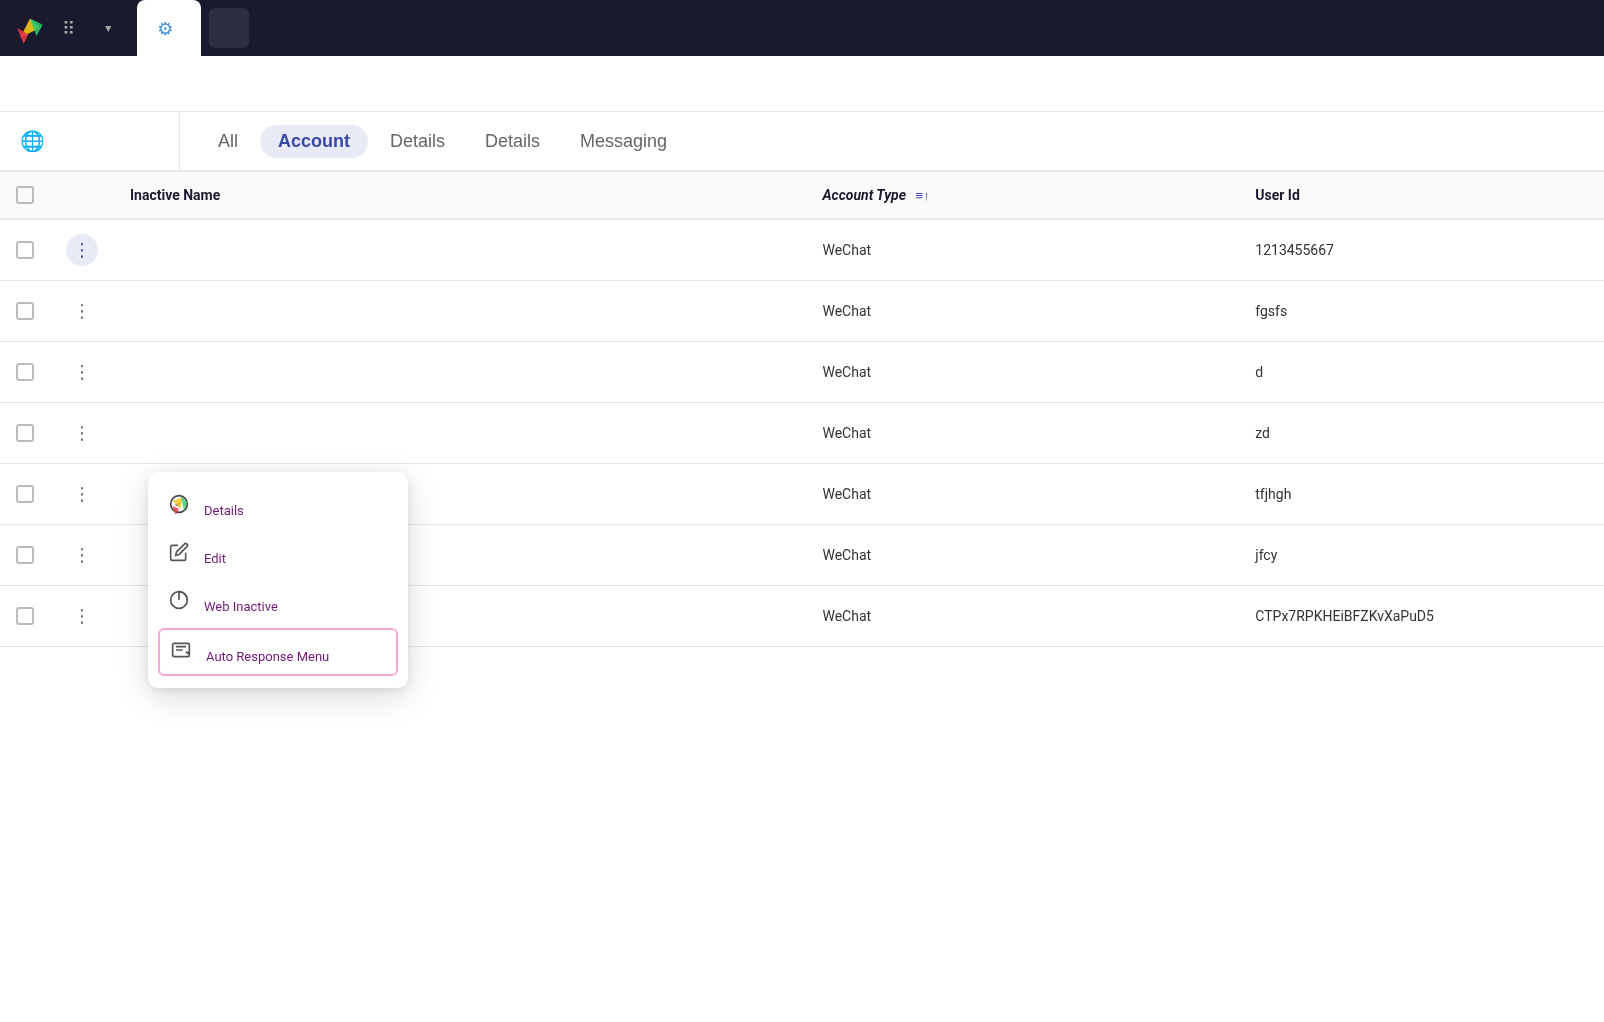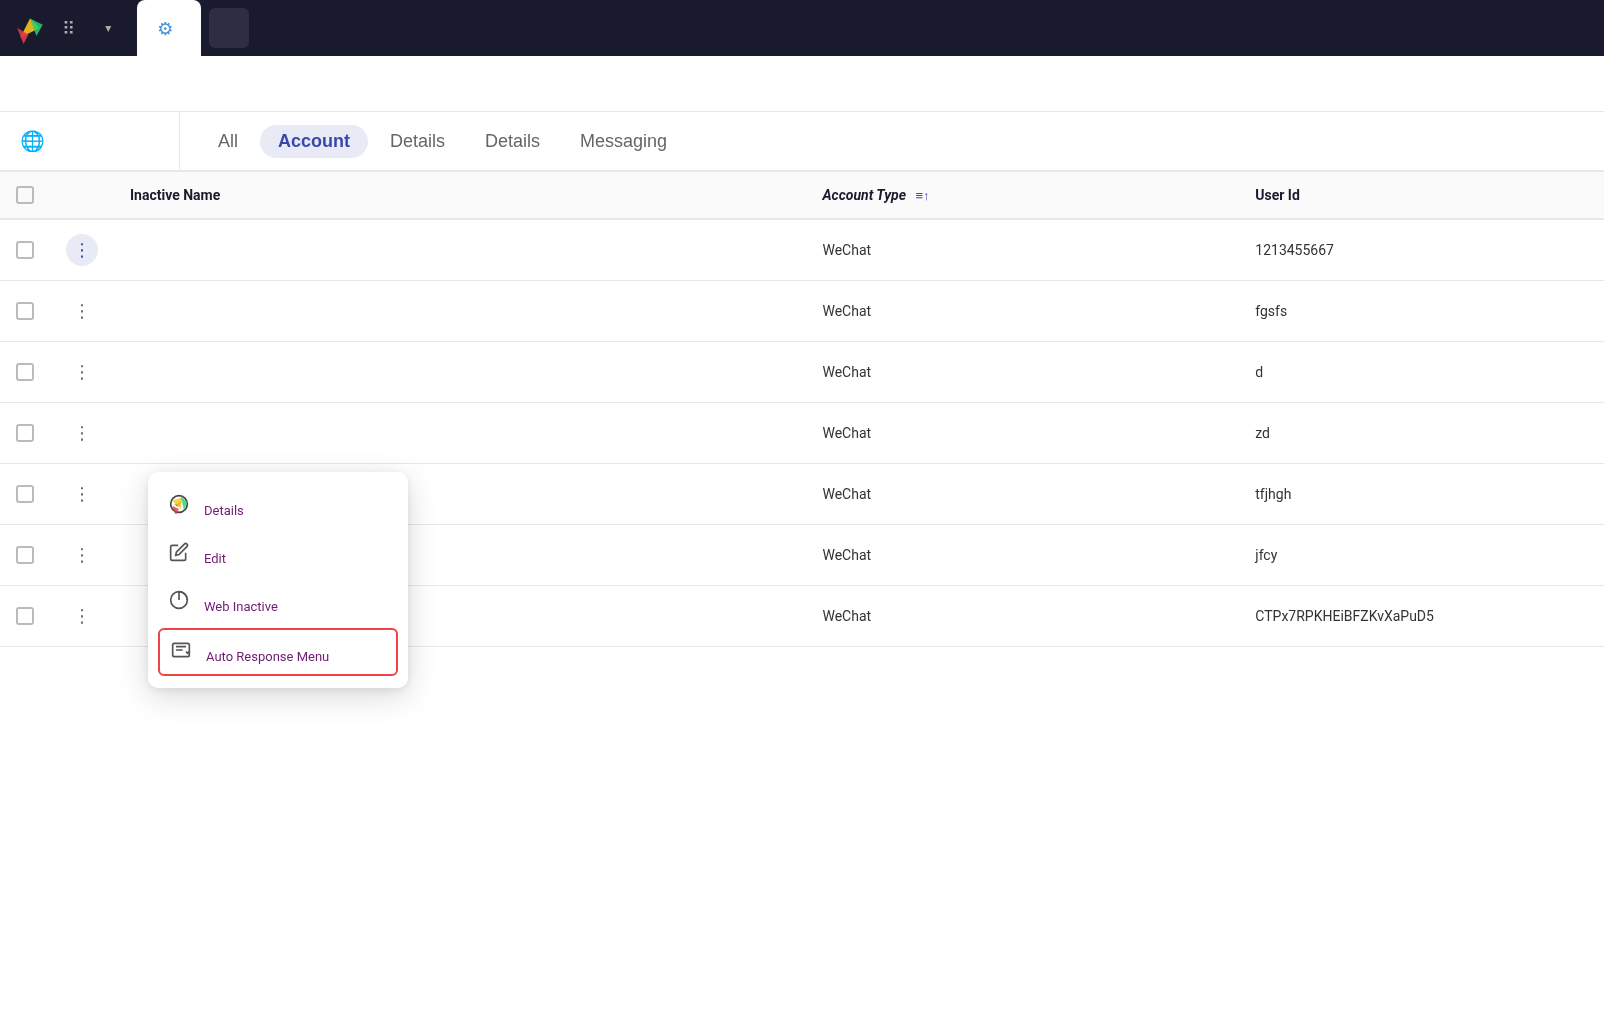"Auto Response Menu" .menu-item.highlighted { border: 2px solid #ef4444 -> 2px solid #f9a8d4 }
